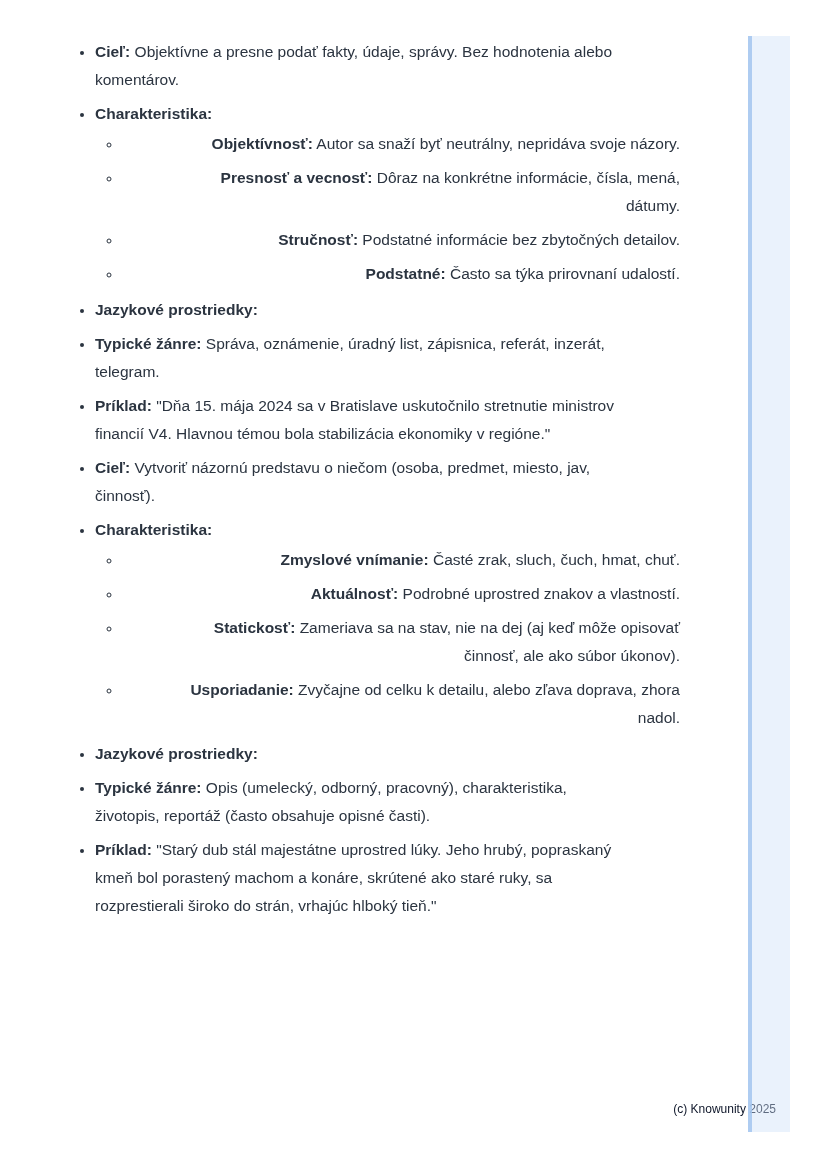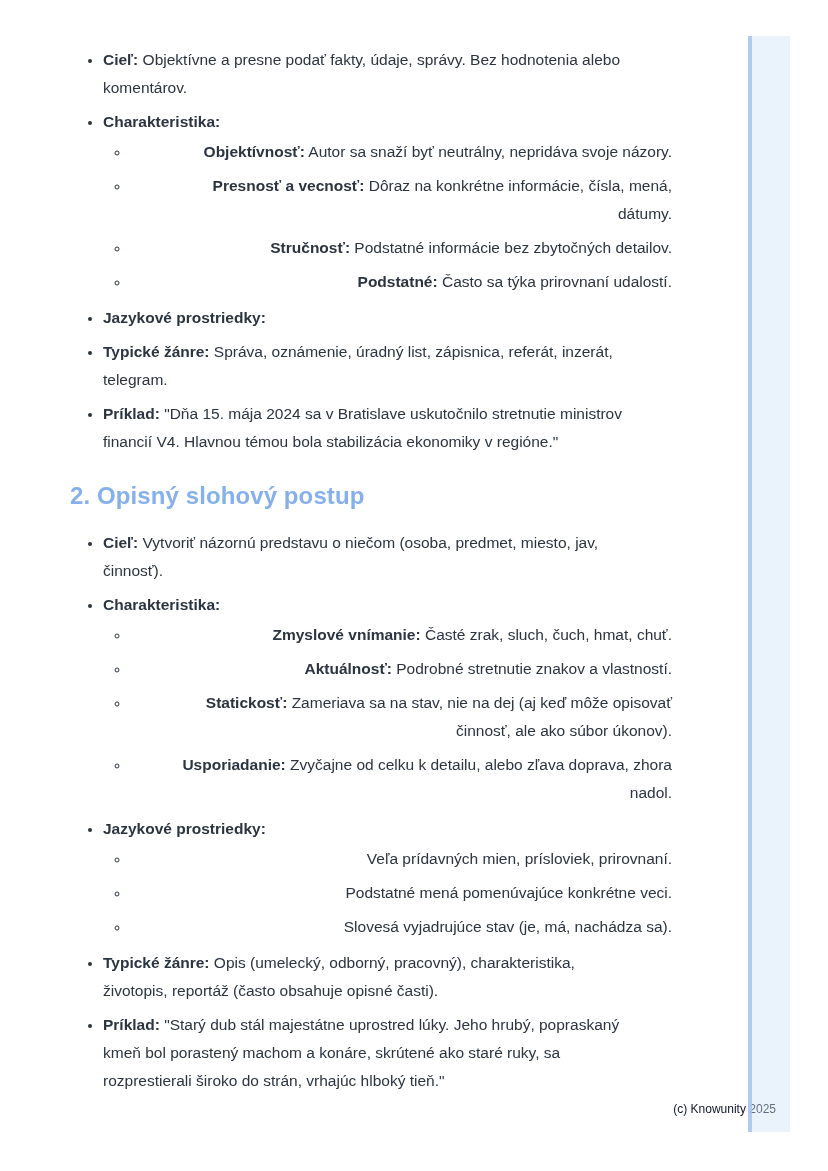"Cieľ: Objektívne a presne podať" ul.lvl1 { margin: 8px -> 0 }
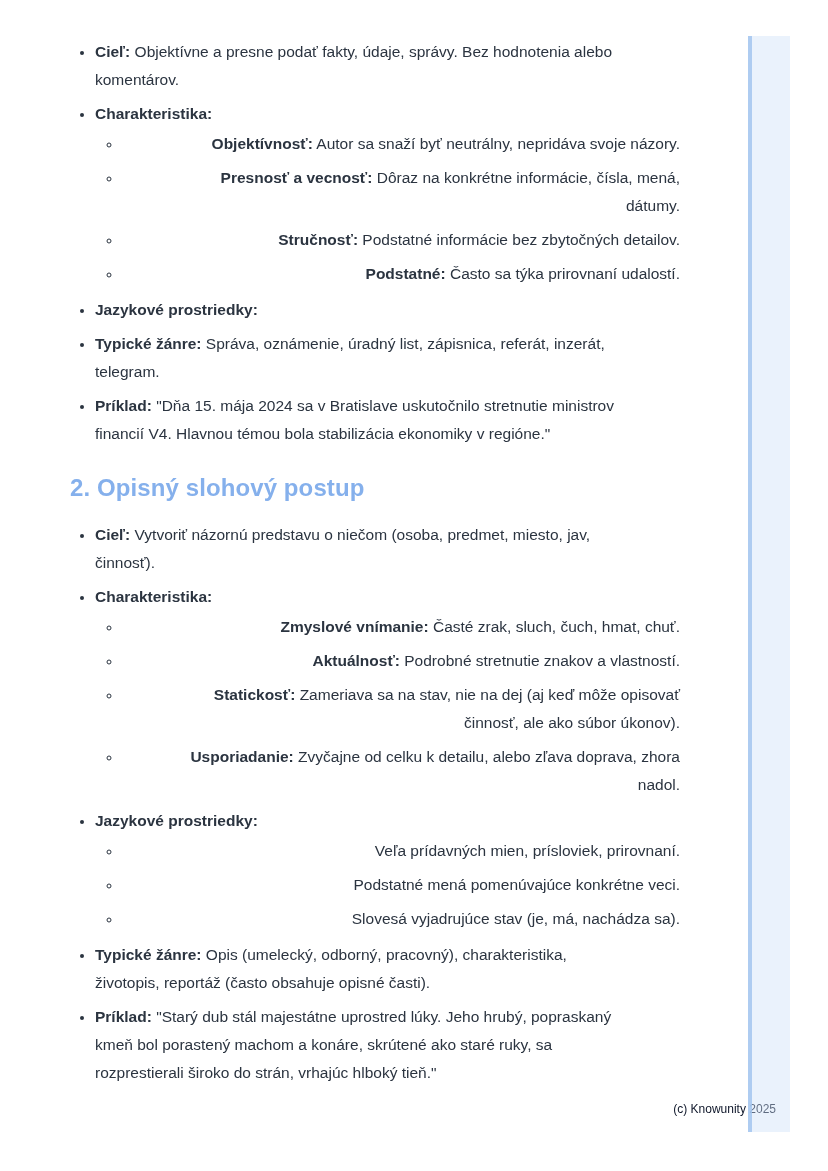"2. Opisný slohový postup" h2.section-heading { html: <h2>2. Opisný slohový postup</h2> -> none }
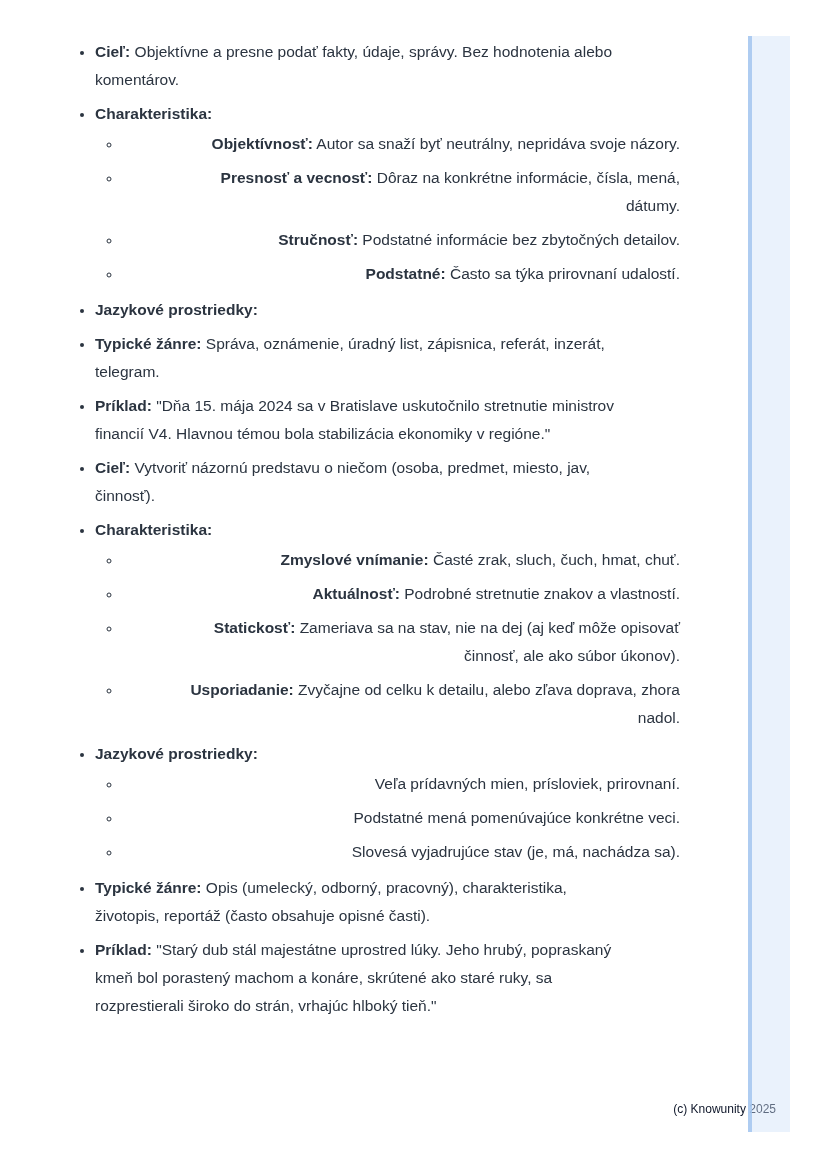"Podrobné stretnutie znakov a vlastností." span.item-text { text: stretnutie -> uprostred }
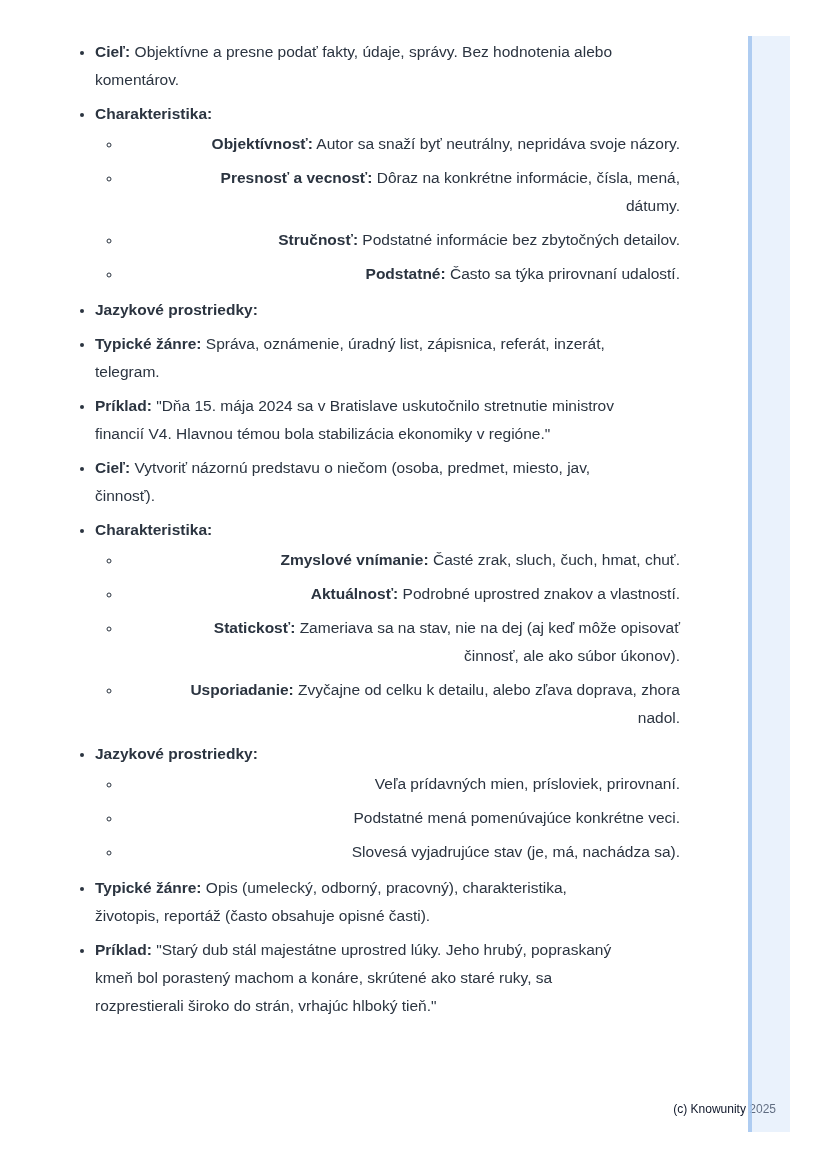"Veľa prídavných mien, prísloviek," ul.lvl2 { html: <ul> <li><span>Veľa prídavných mien, prísloviek, prirovnaní.</span></li> <li><span>Podstatné mená pomenúvajúce konkrétne veci.</span></li> <li><span>Slovesá vyjadrujúce stav (je, má, nachádza sa).</span></li> </ul> -> none }
